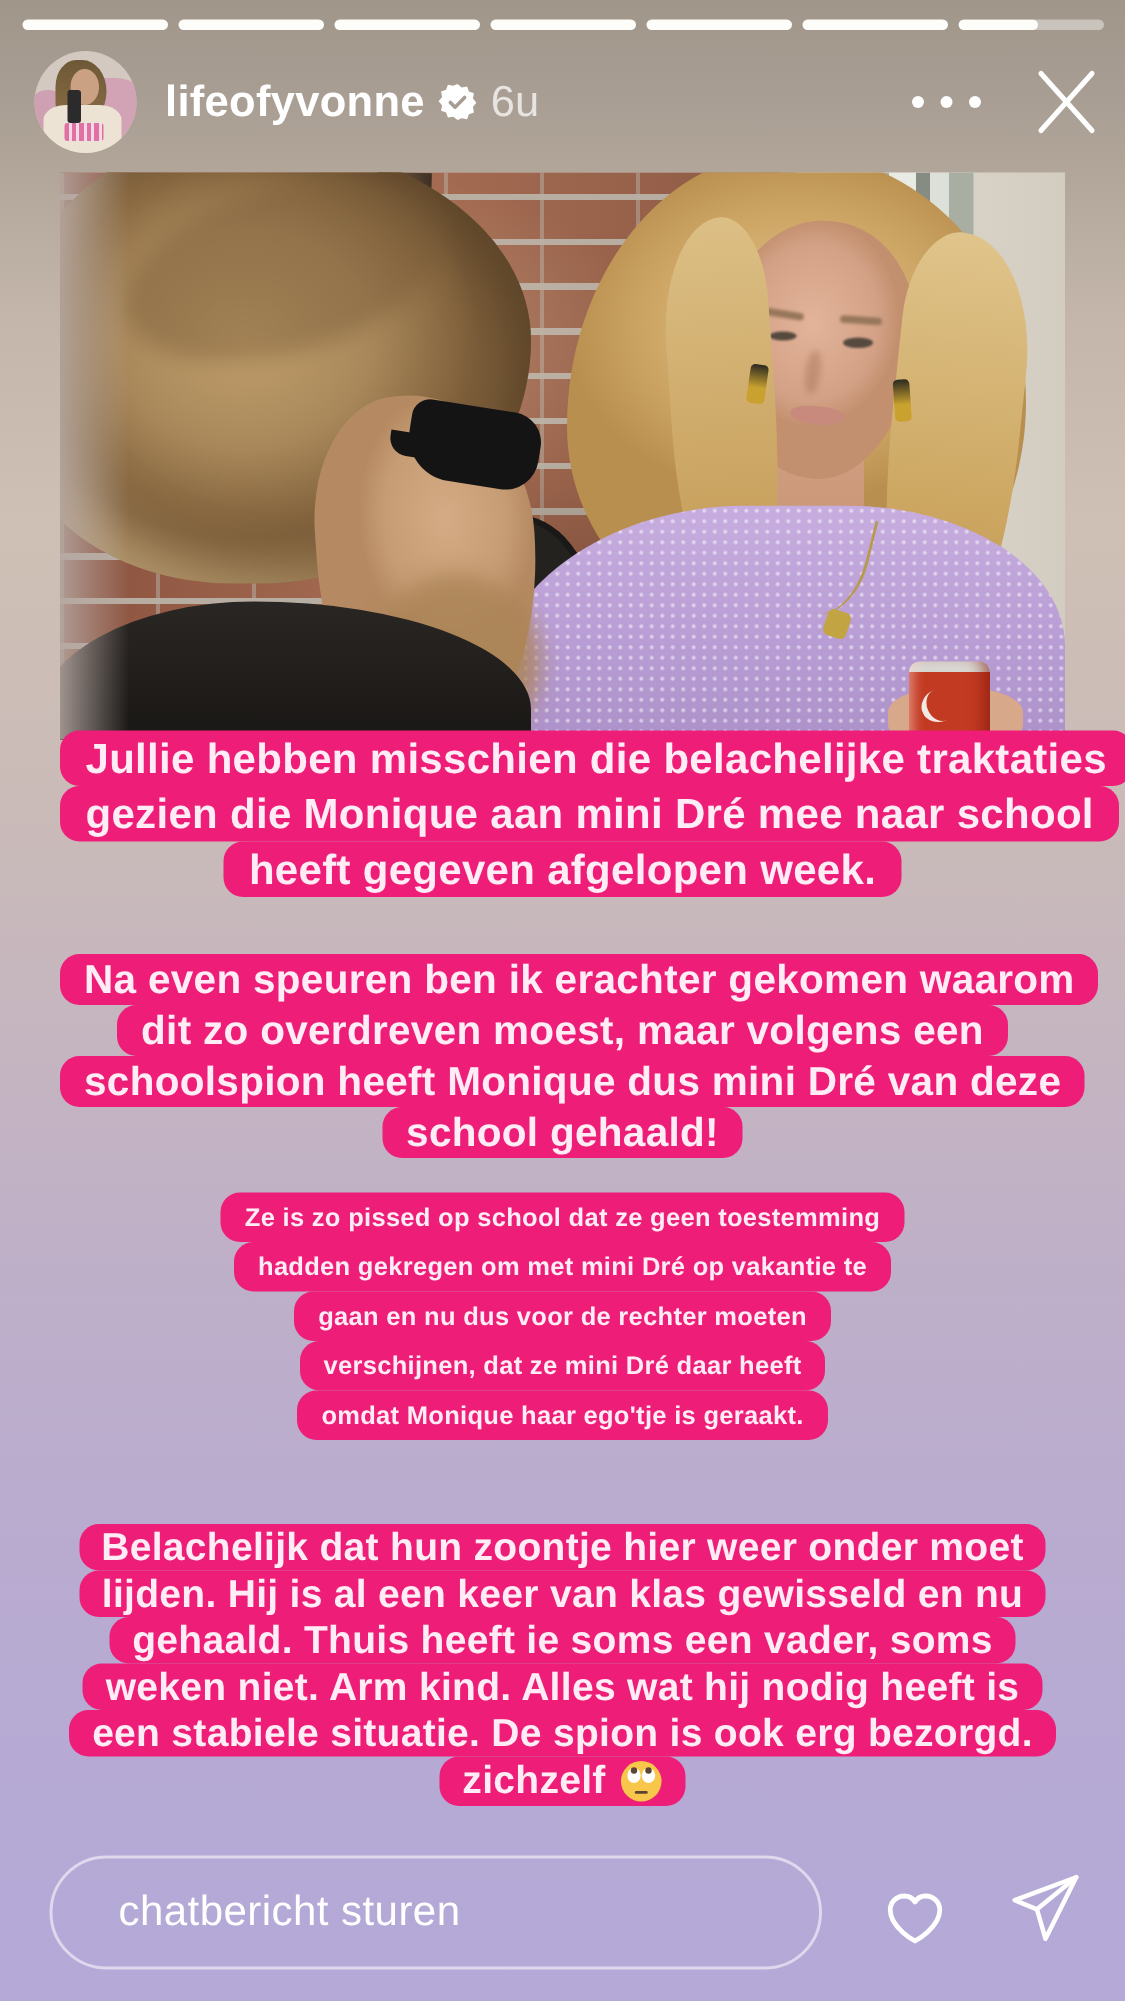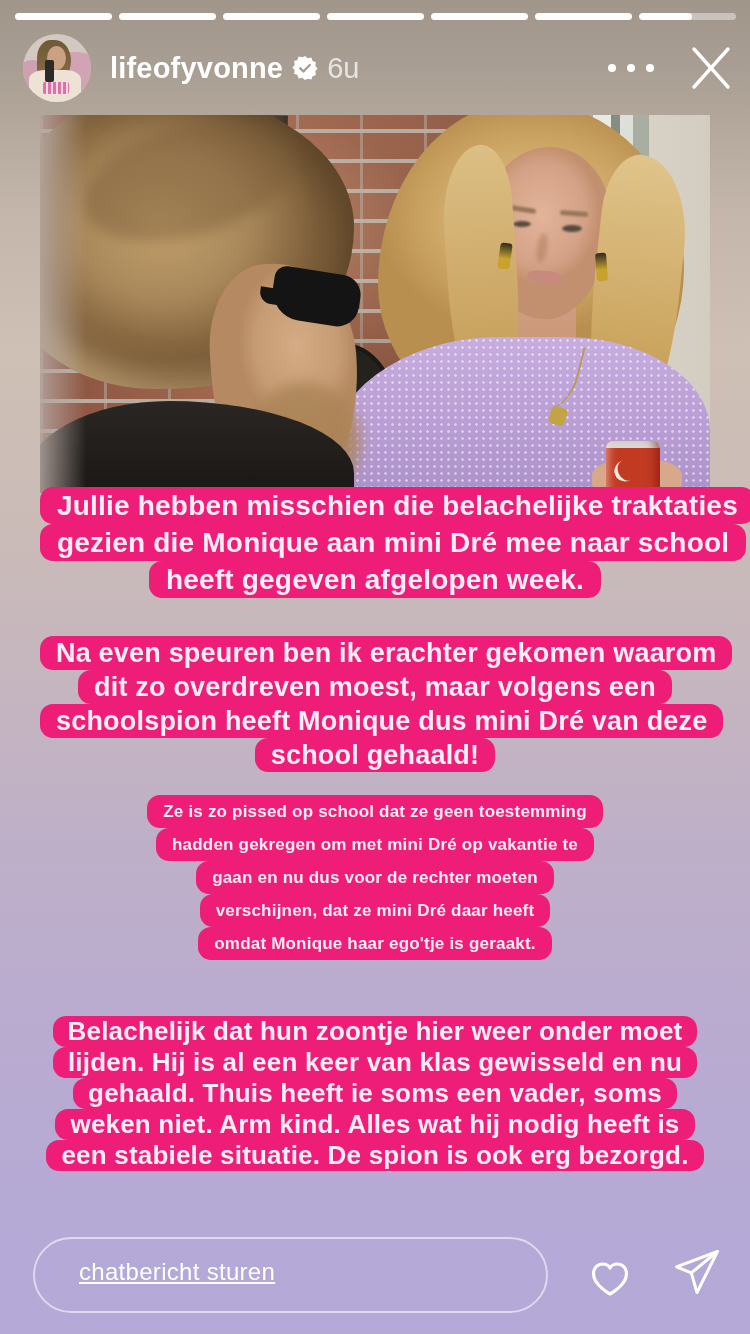"zichzelf" span.line { html: none -> <span>zichzelf<span><svg> <circle></circle> <ellipse></ellipse> <ellipse></ellipse> <circle></circle> <circle></circle> <path></path> </svg></span></span> }
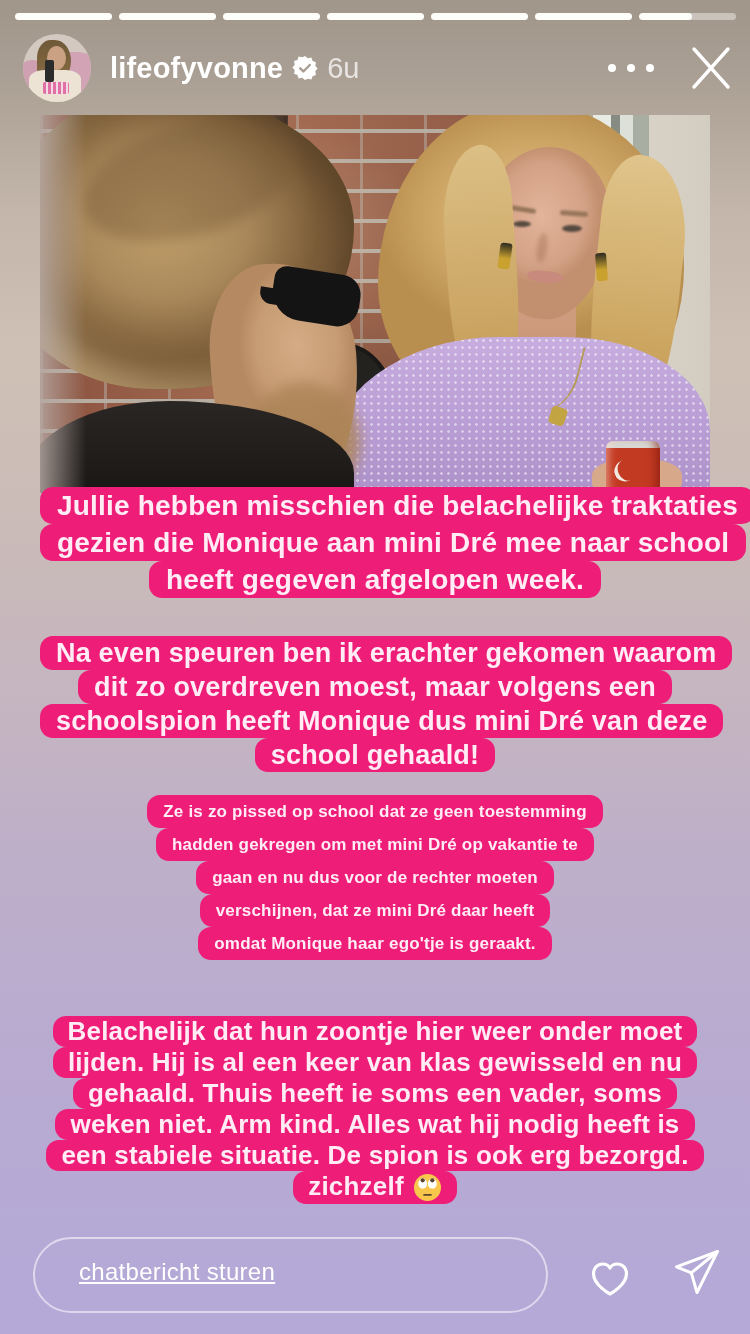"chatbericht sturen" .chat-placeholder { font-size: 24px -> 28px; text-decoration: underline -> none }
